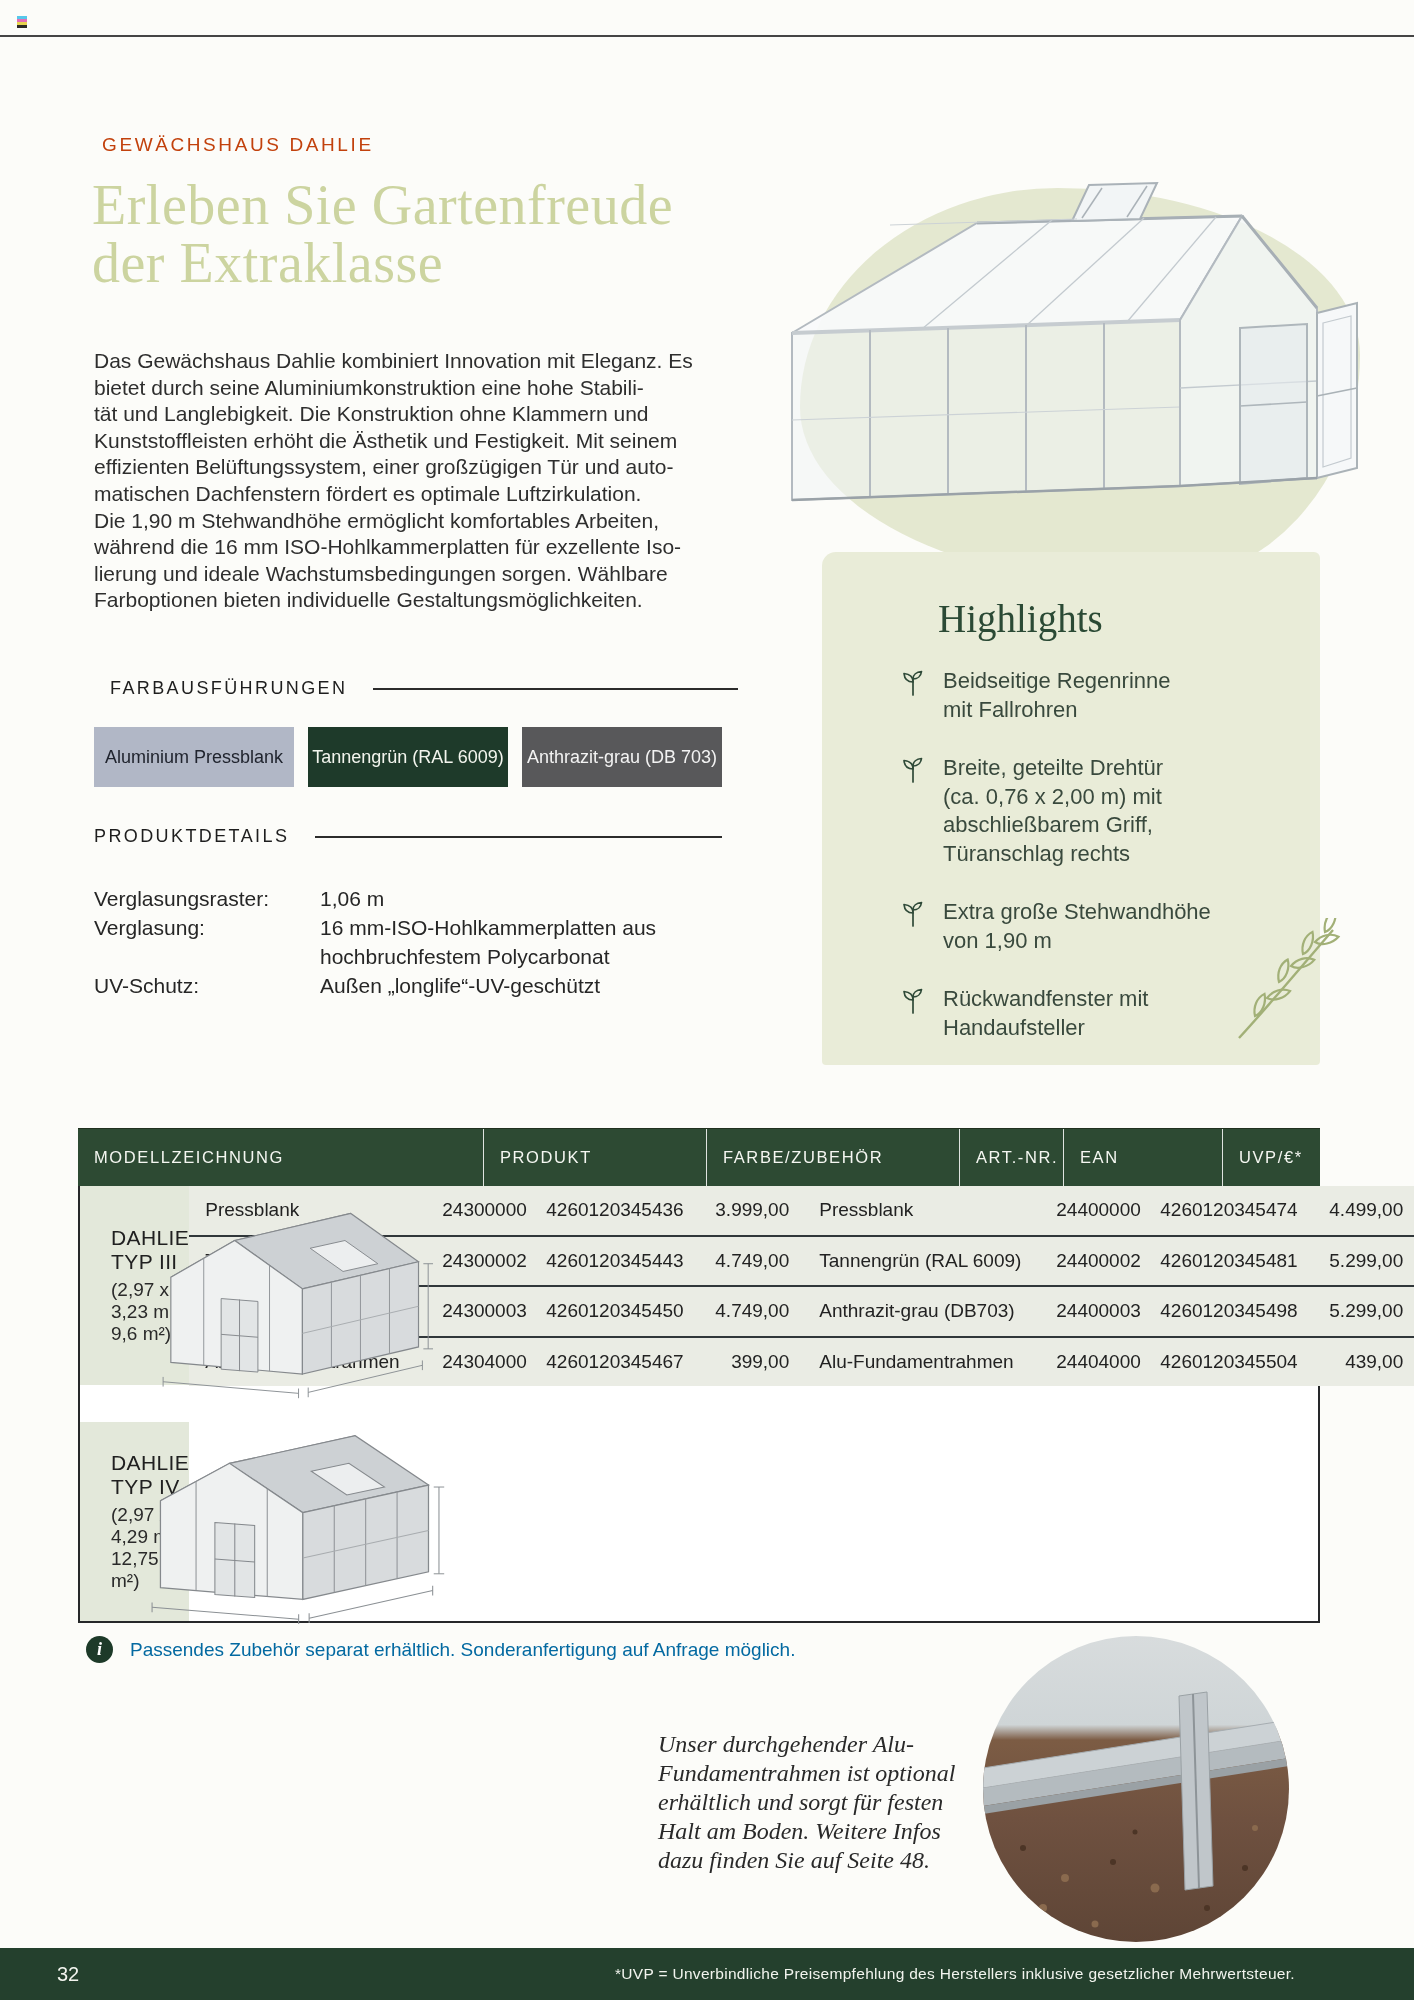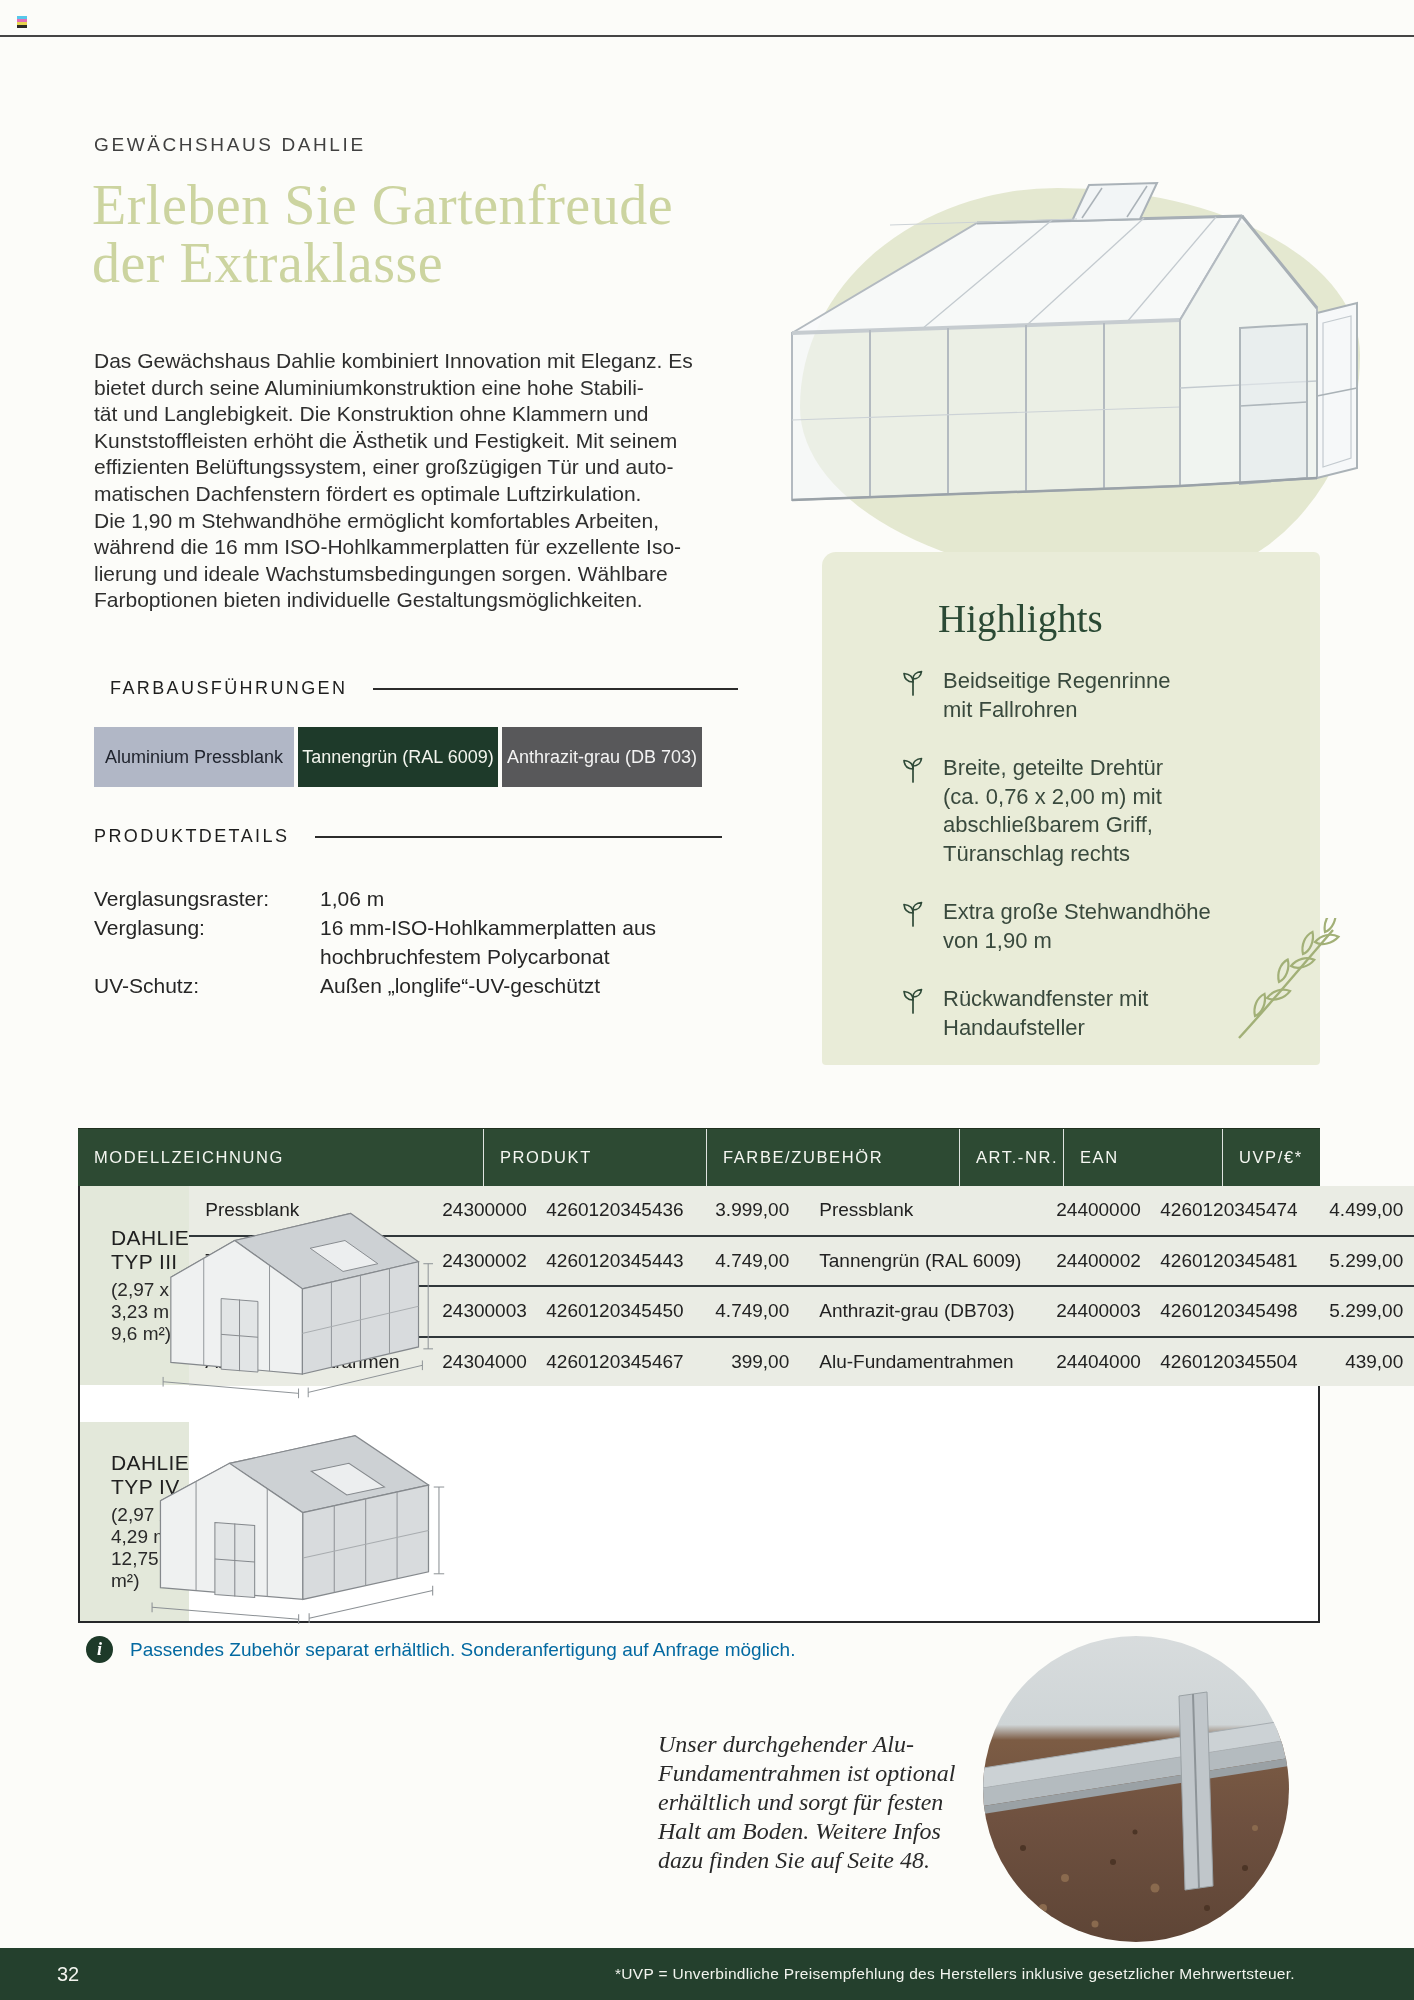"GEWÄCHSHAUS DAHLIE" .kicker { color: #404040 -> #c2410c; left: 94px -> 102px }
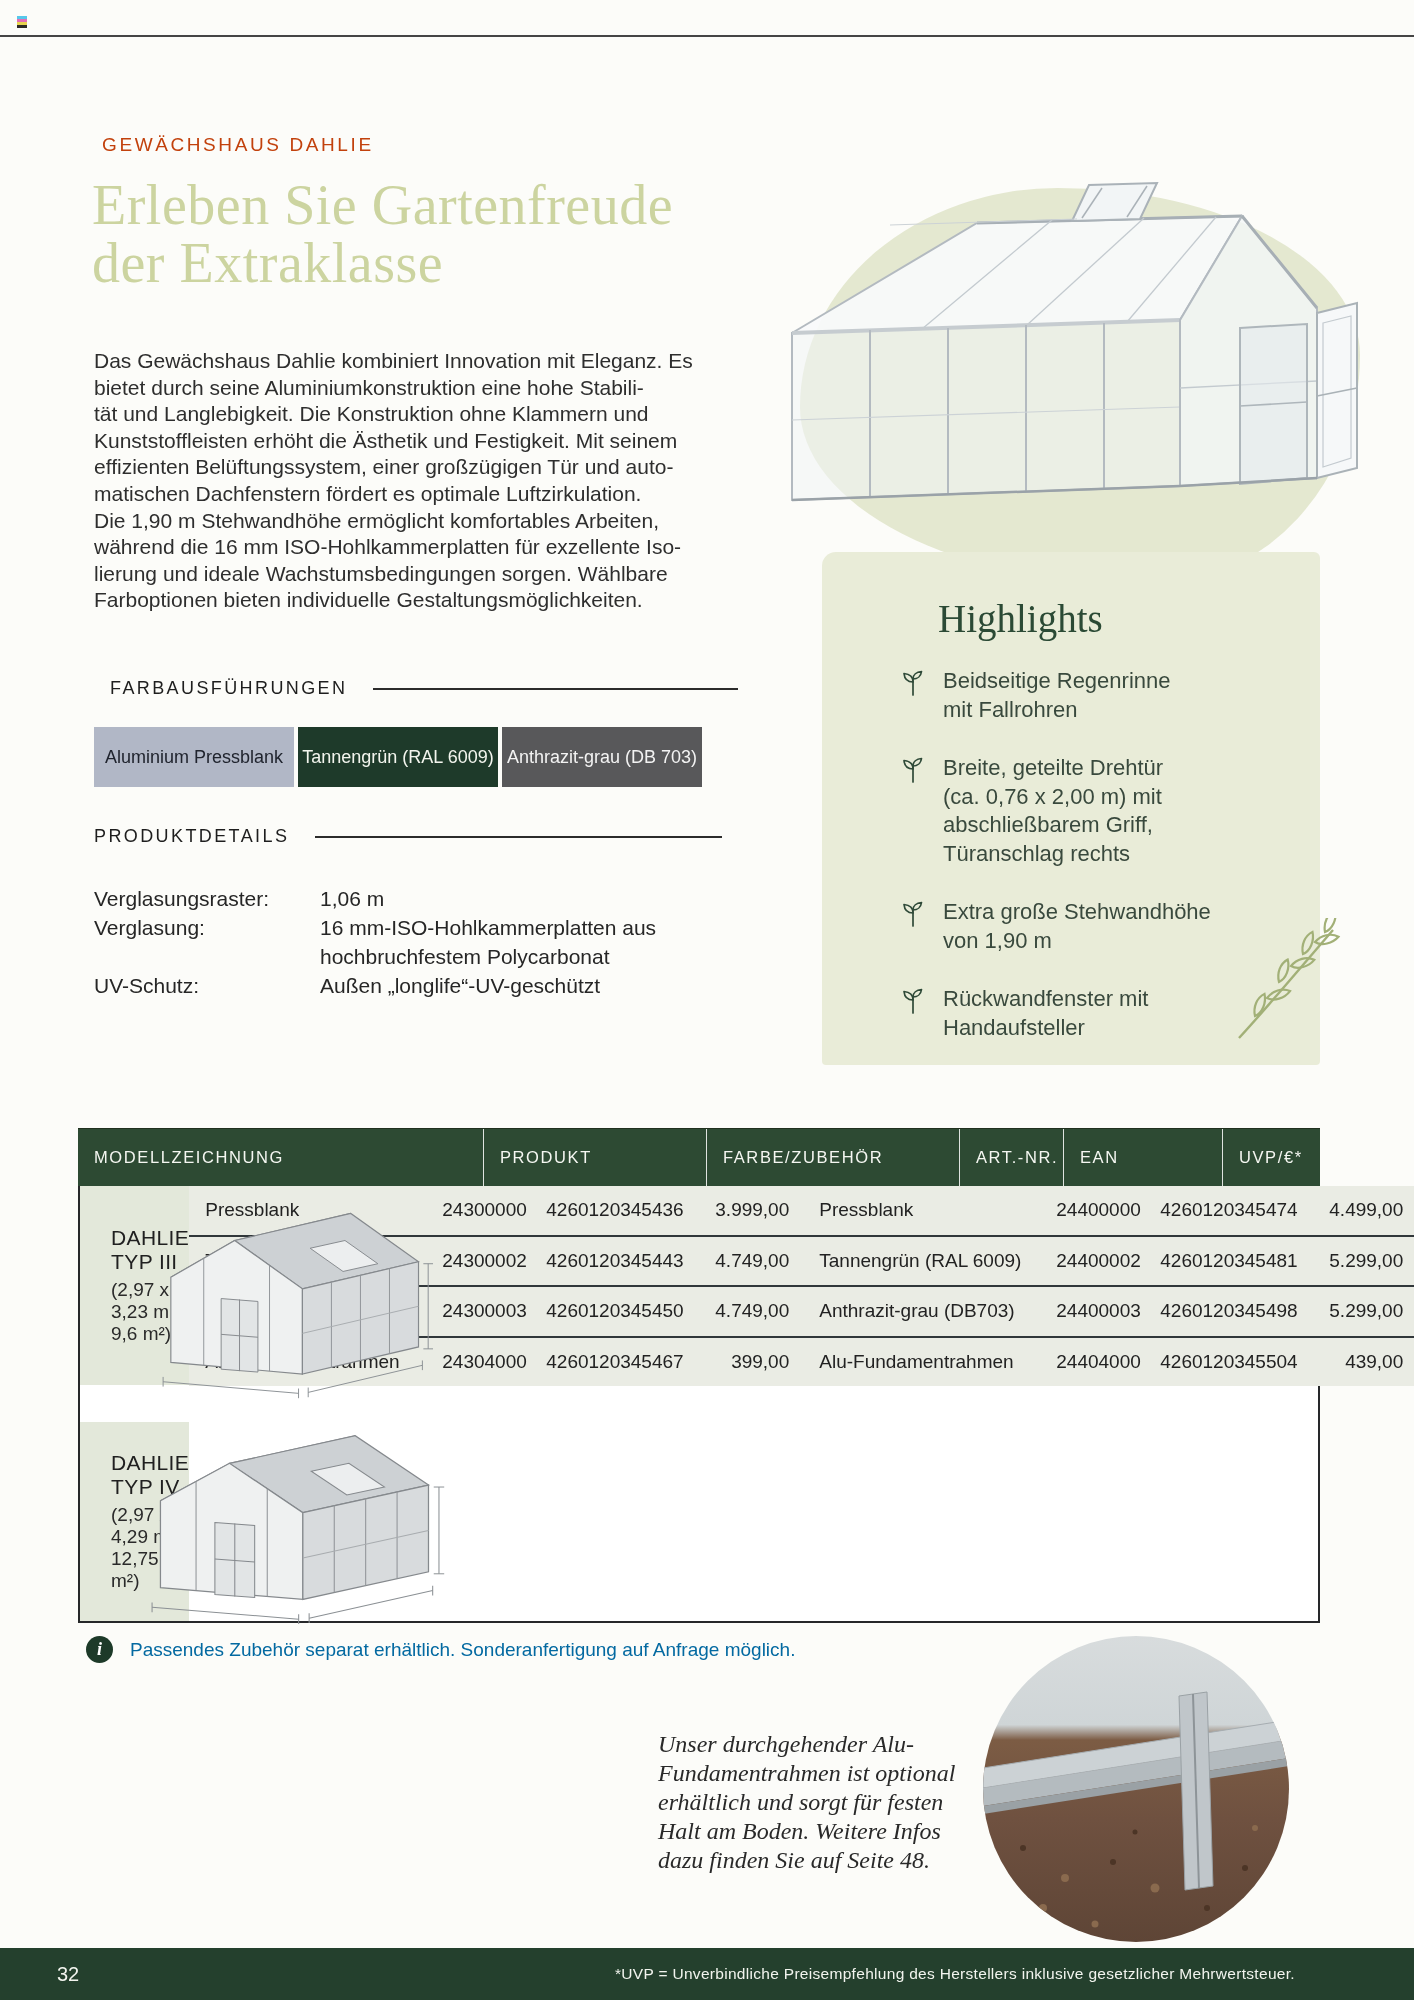"Aluminium Pressblank" .swatches { gap: 4px -> 14px }
